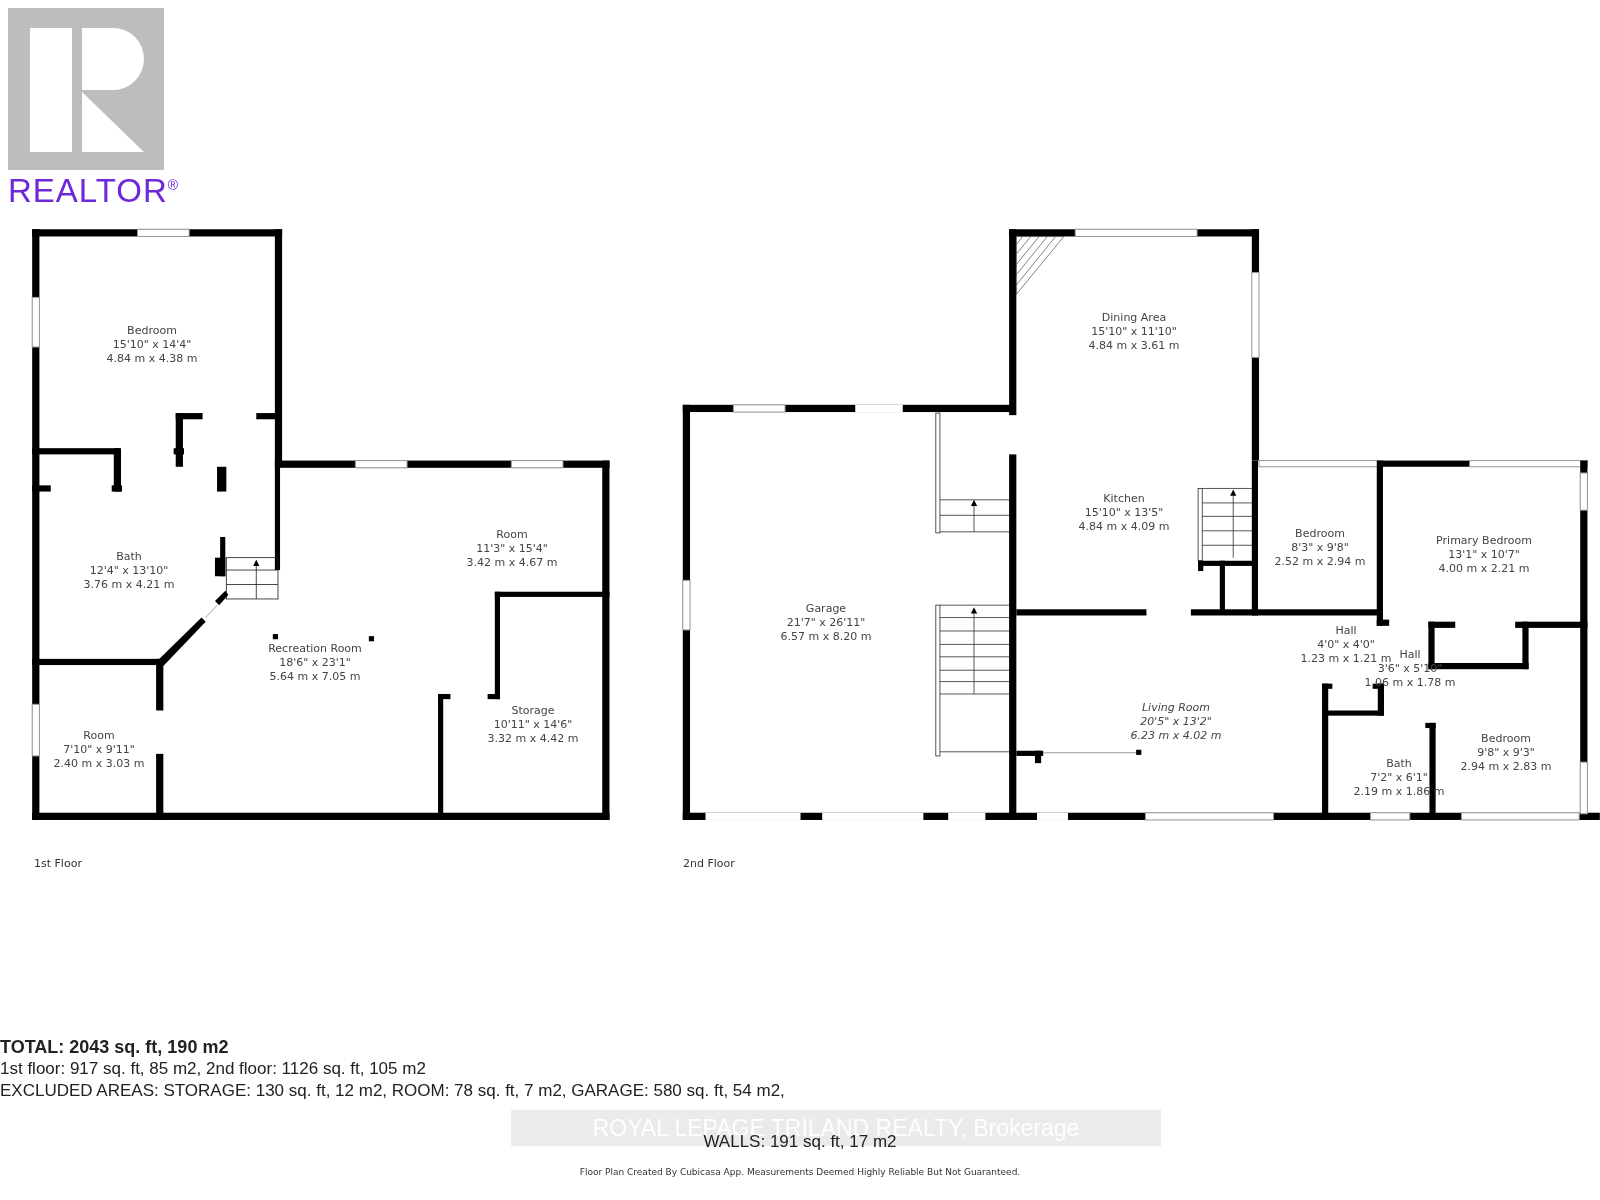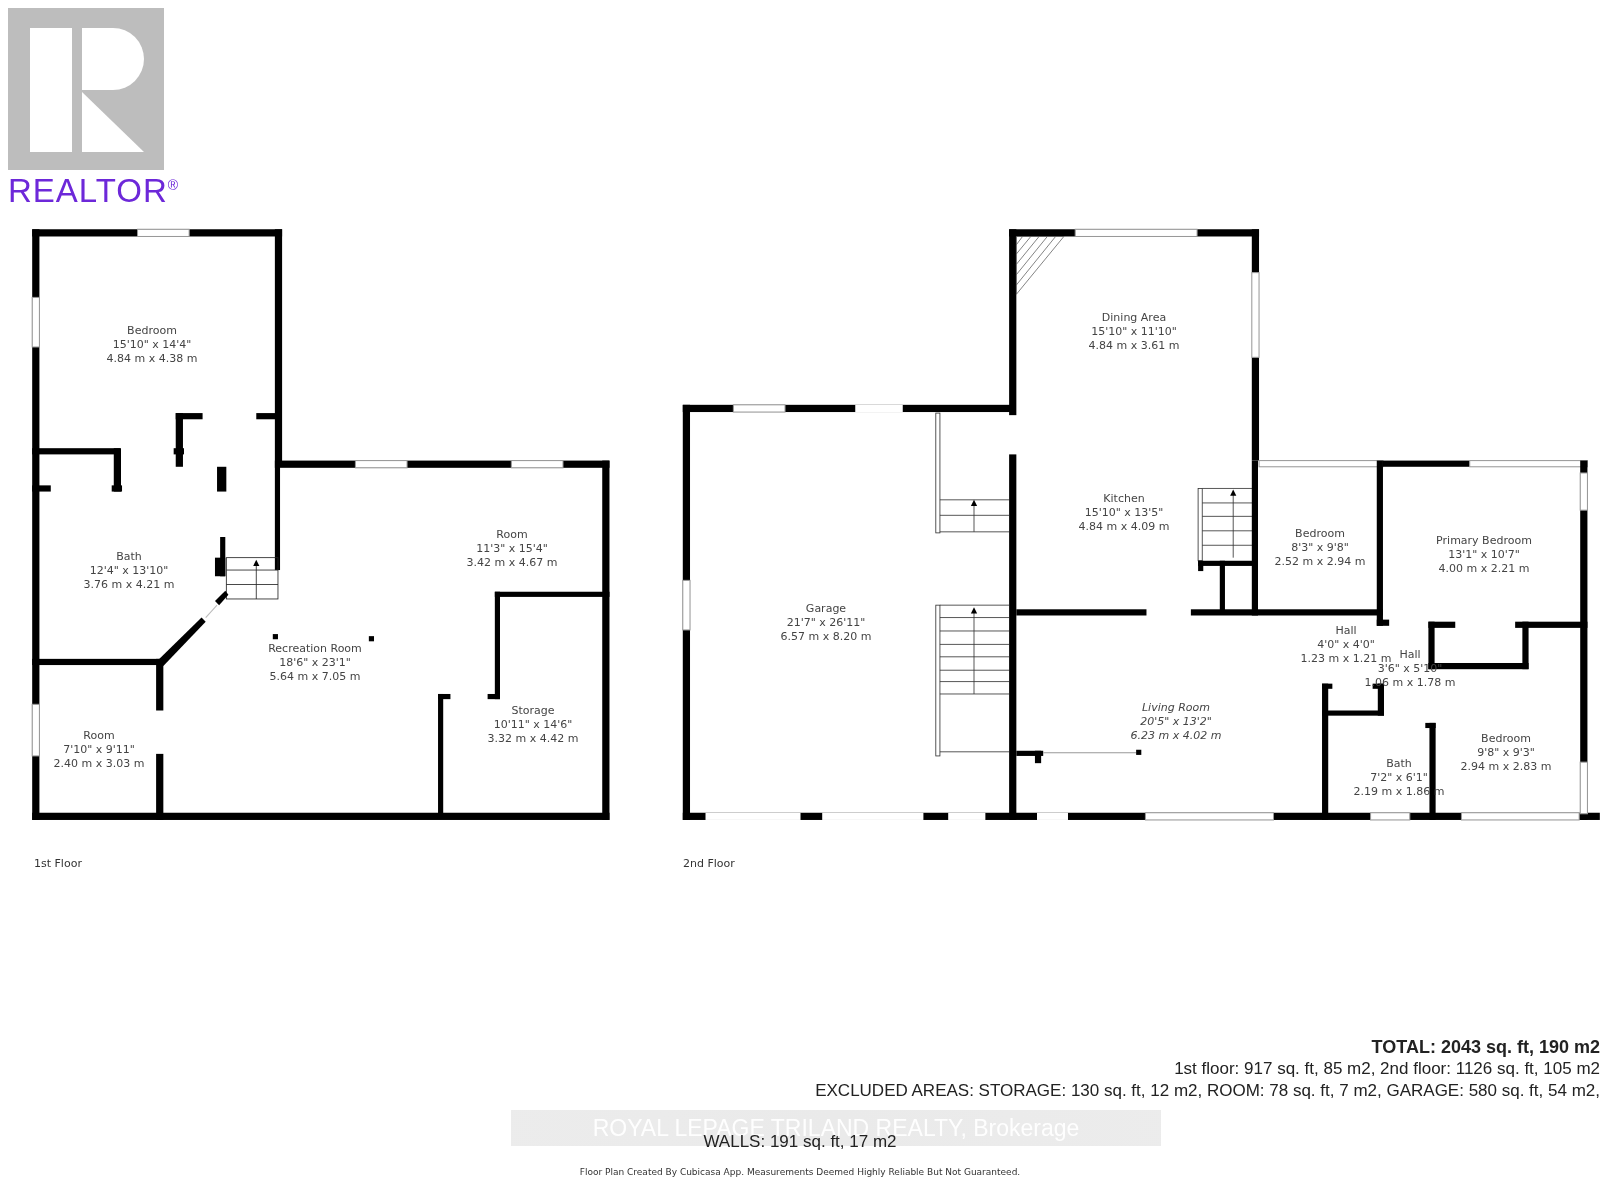"TOTAL: 2043 sq. ft, 190" .summary { text-align: right -> left }
